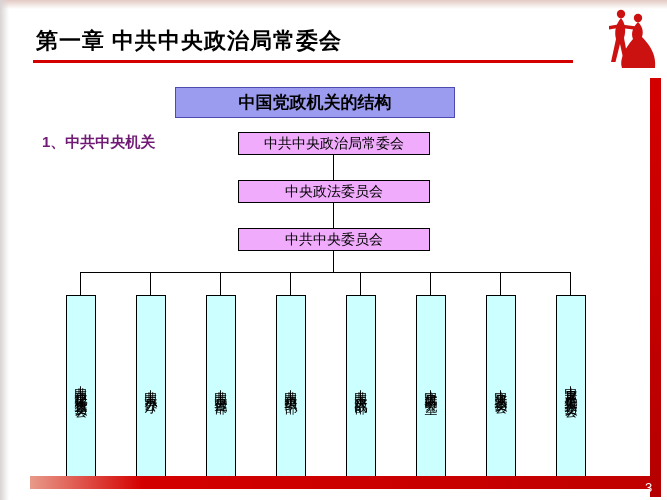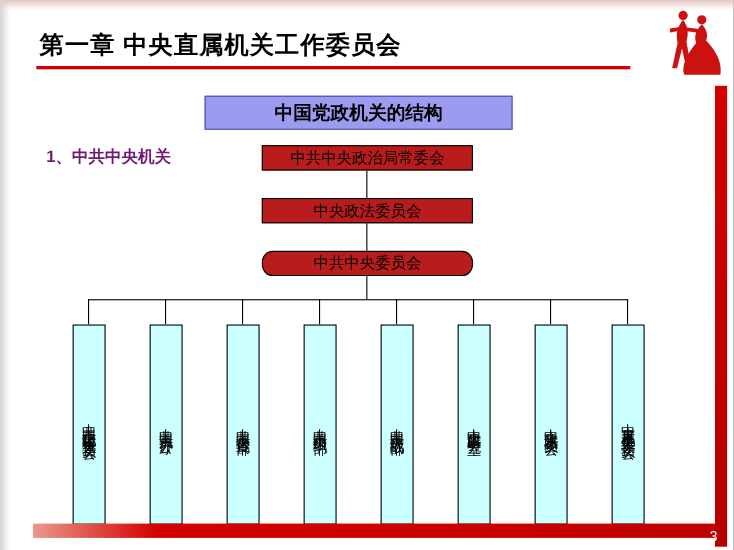"第一章 中央直属机关工作委员会" div.title { text: 央直属机关工作委员 -> 共中央政治局常委 }
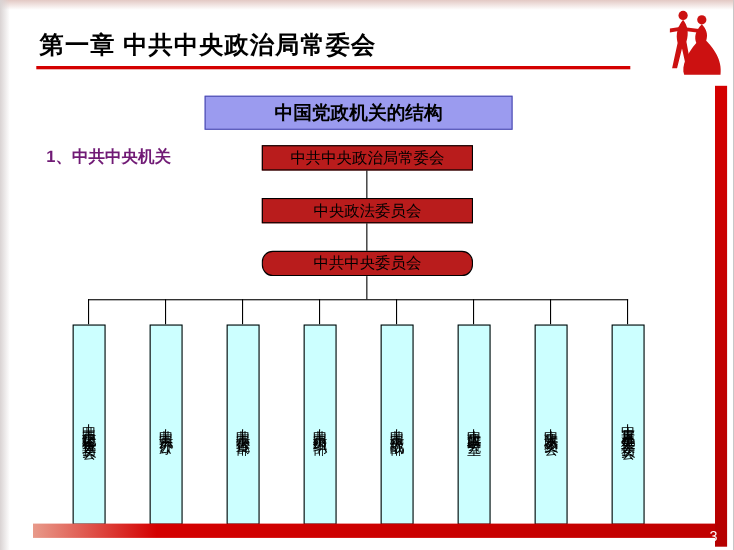"中国党政机关的结构" .structure-header { left: 186px -> 175px }
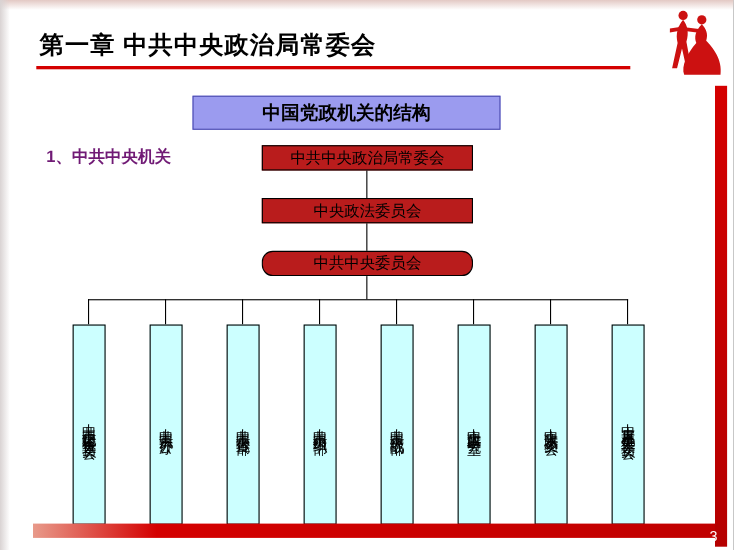"中共中央政治局常委会" .chain-box { background: #b91c1c -> #f0abfc }
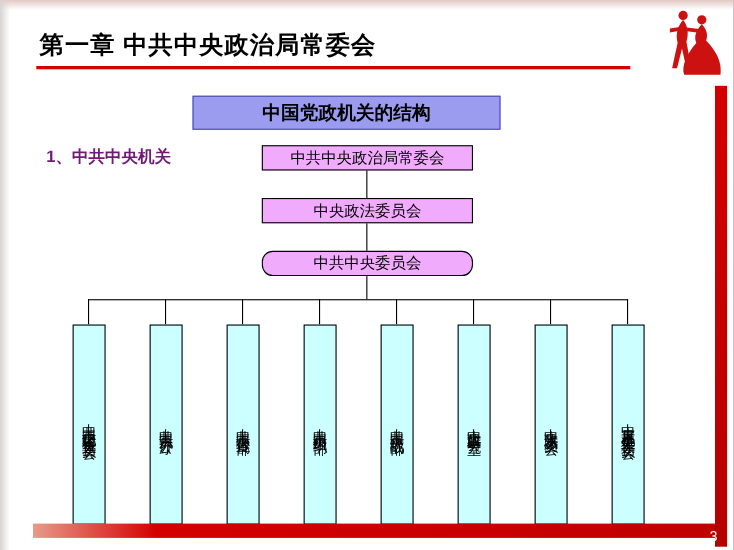"中共中央委员会" .chain-2 { border-radius: 10px -> none }
